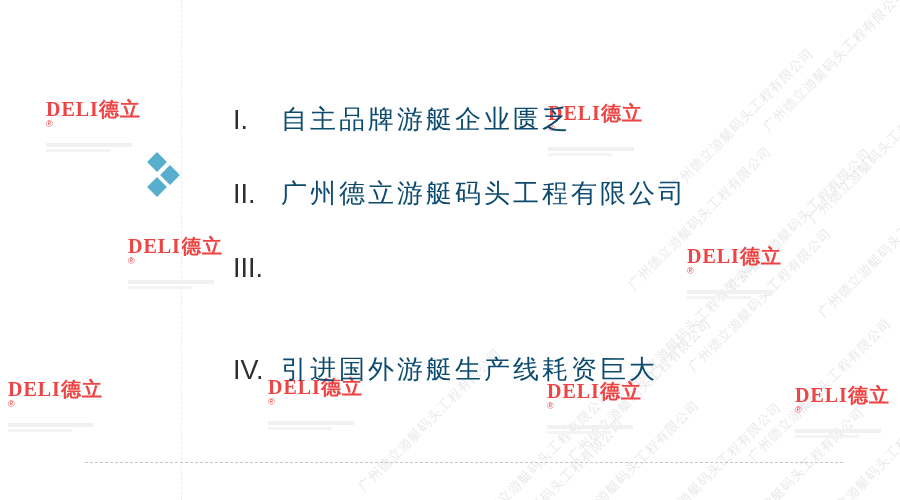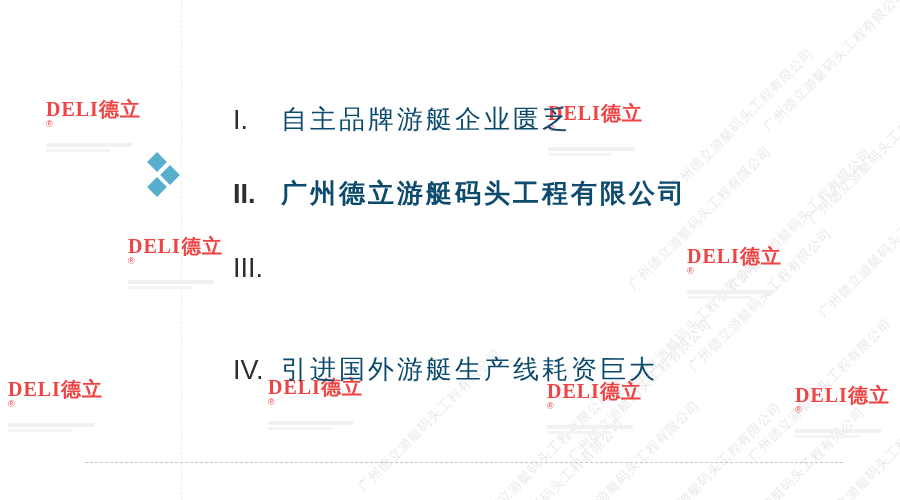"II." .li-2 { font-weight: bold -> none }
